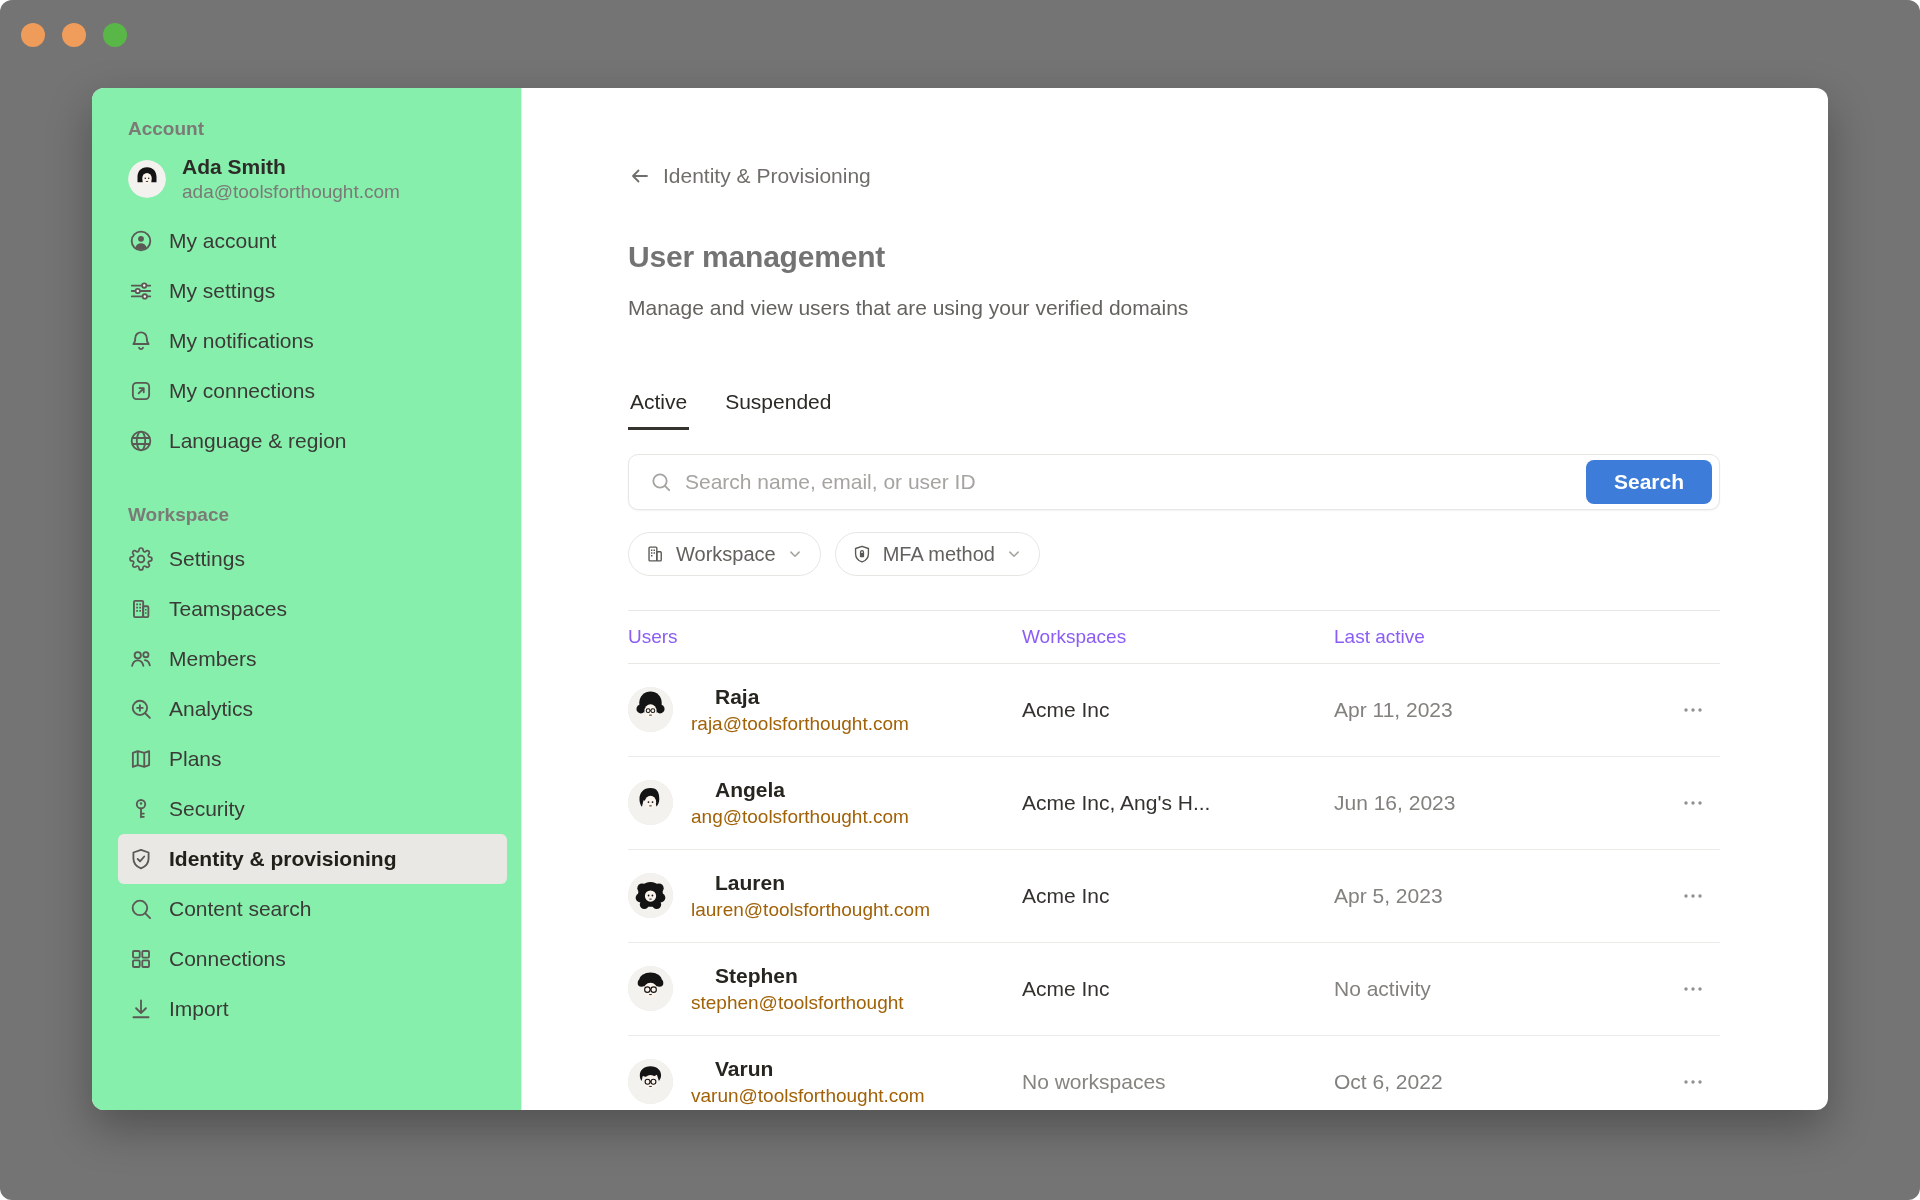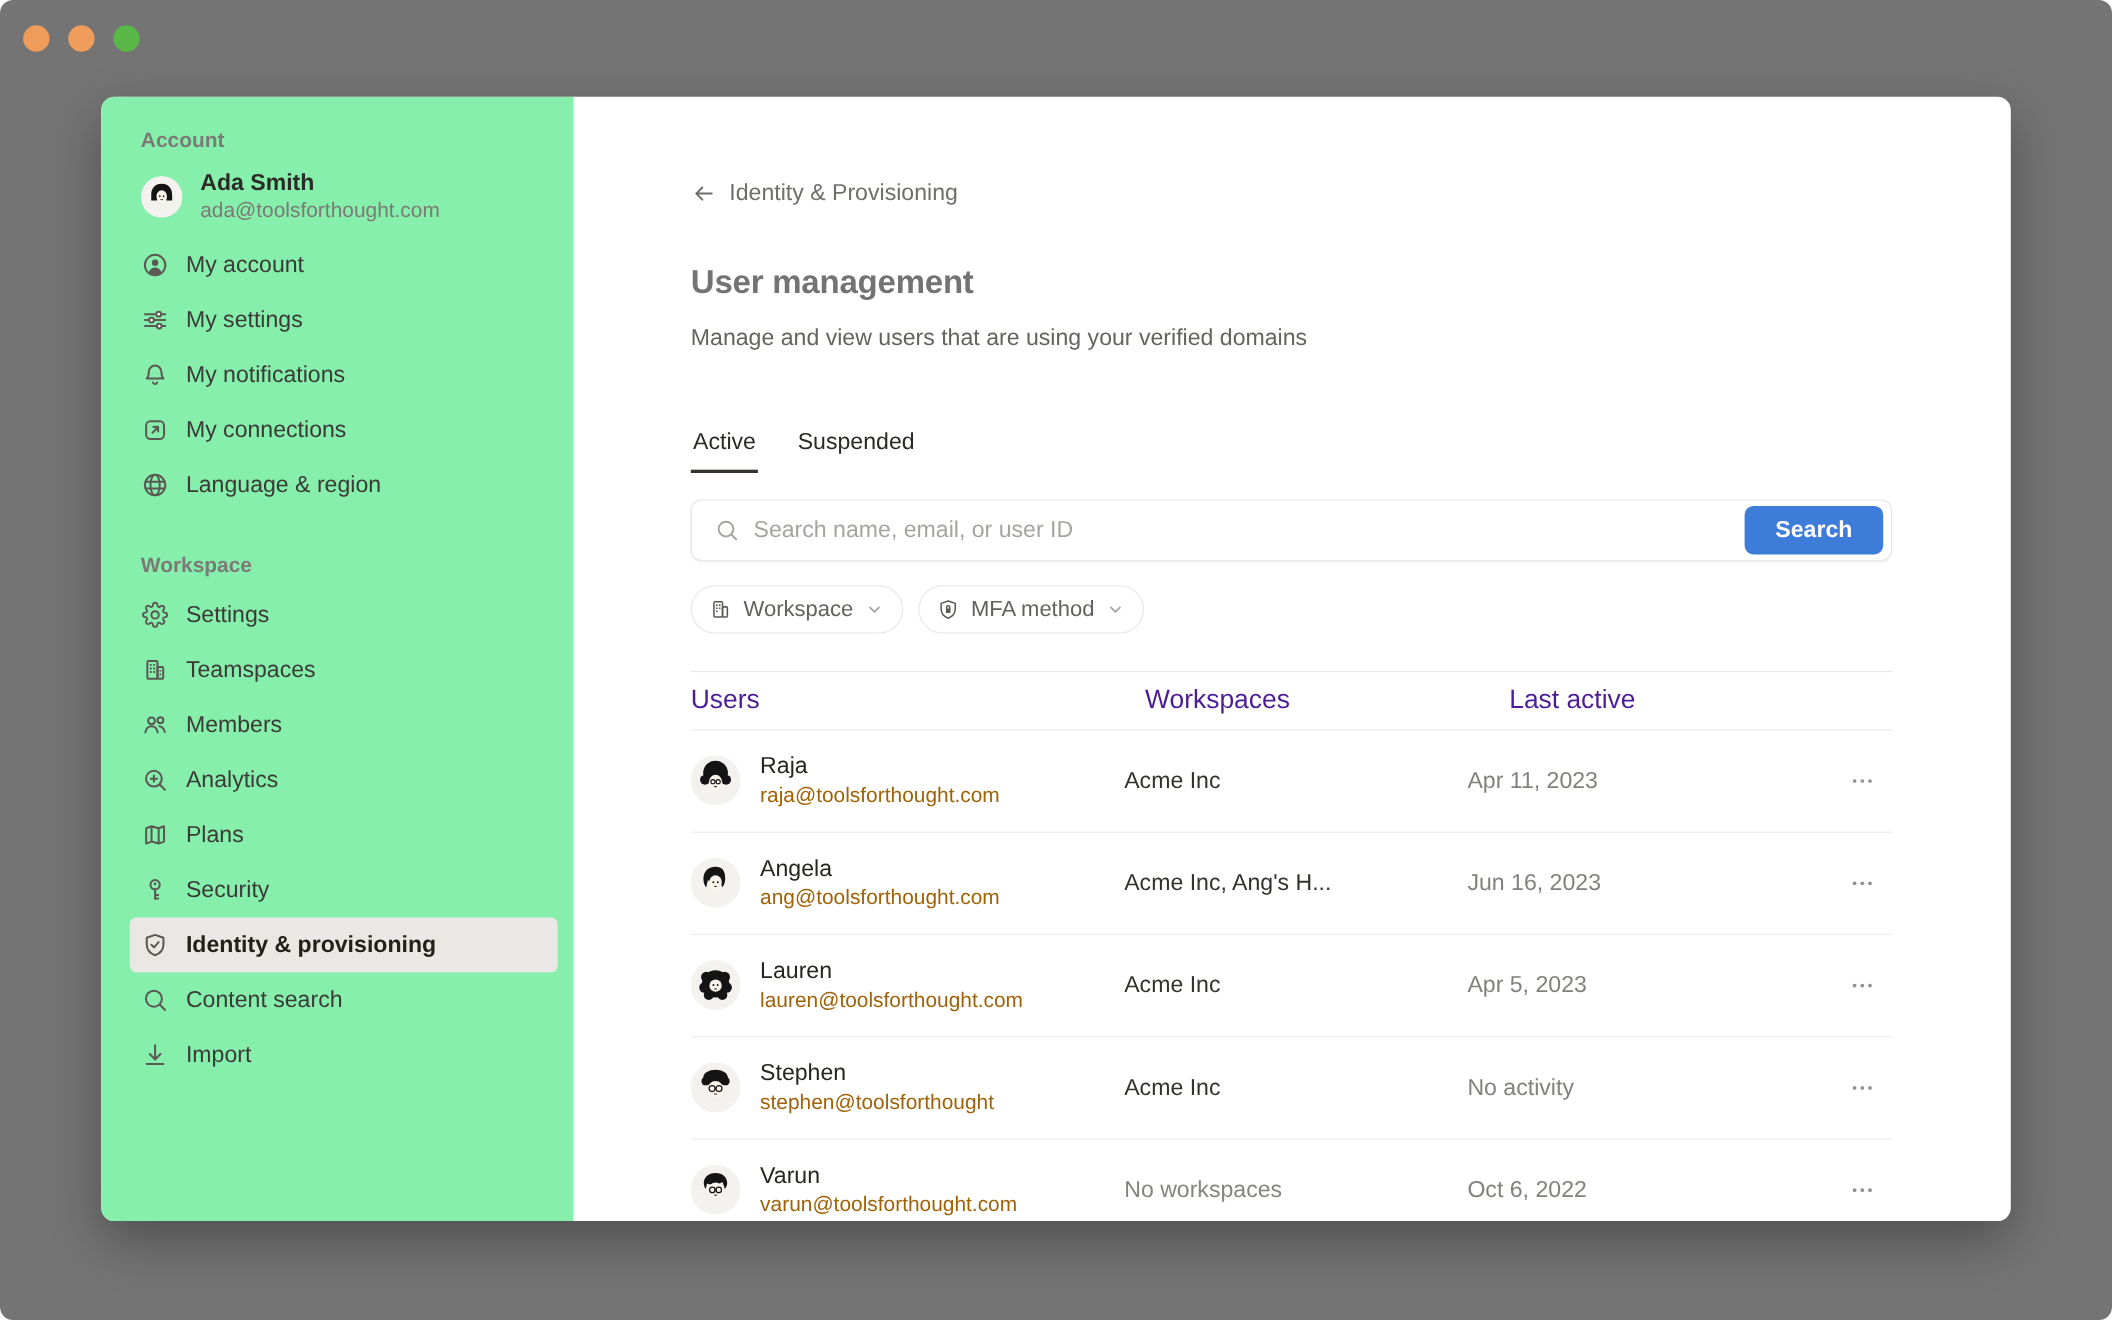"Users" .thead { color: #4c1d95 -> #8b5cf6; font-size: 24px -> 19px; gap: 19px -> none }
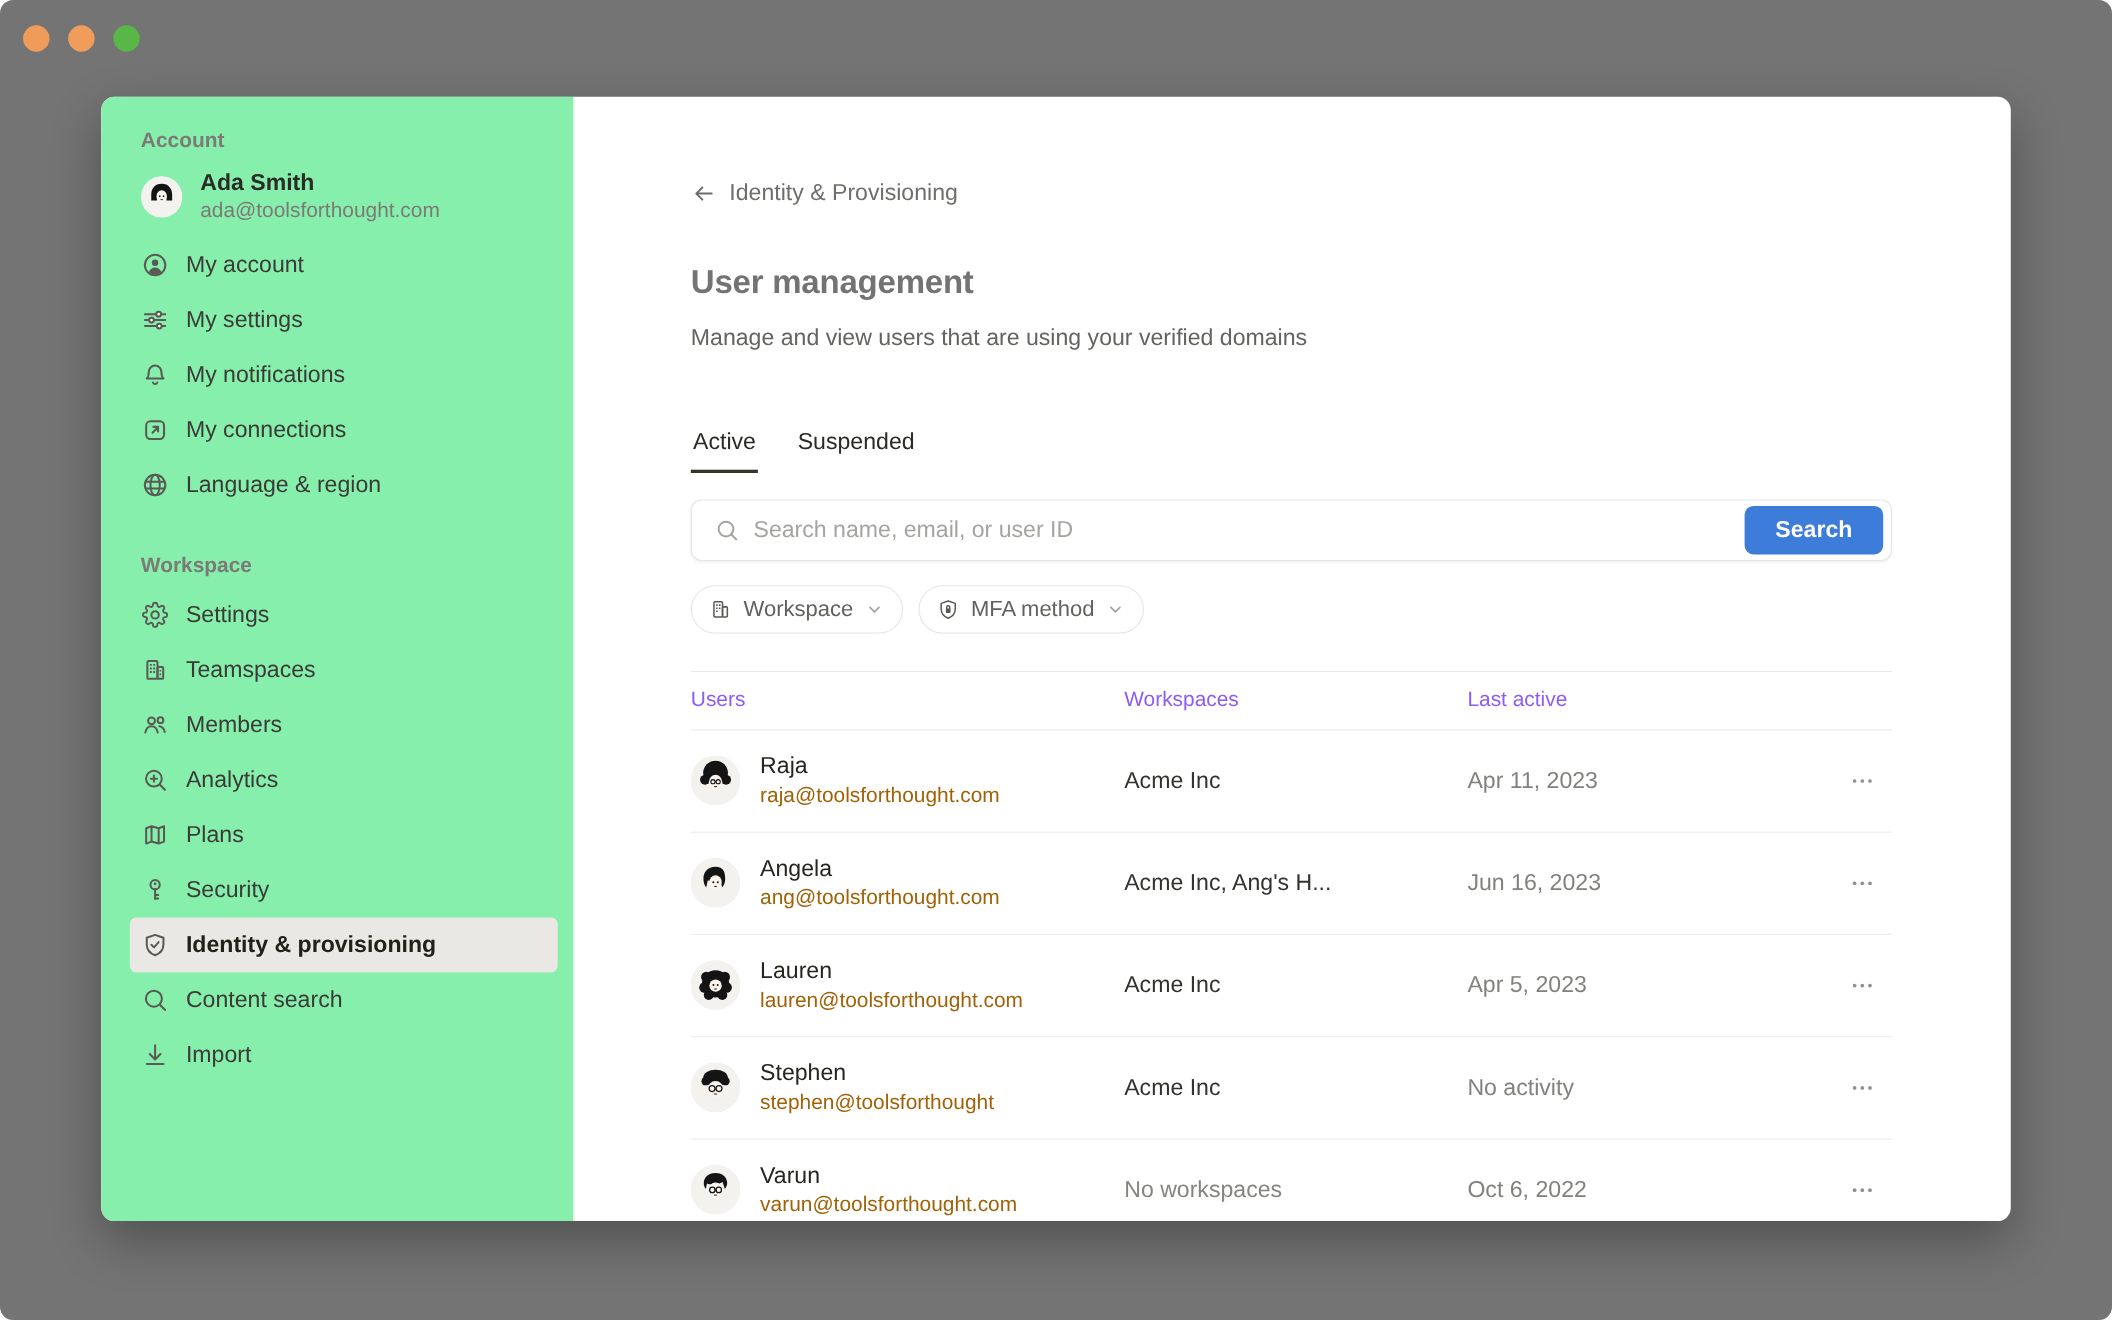"Raja" .uname { font-weight: 400 -> 700; margin-left: none -> 24px }
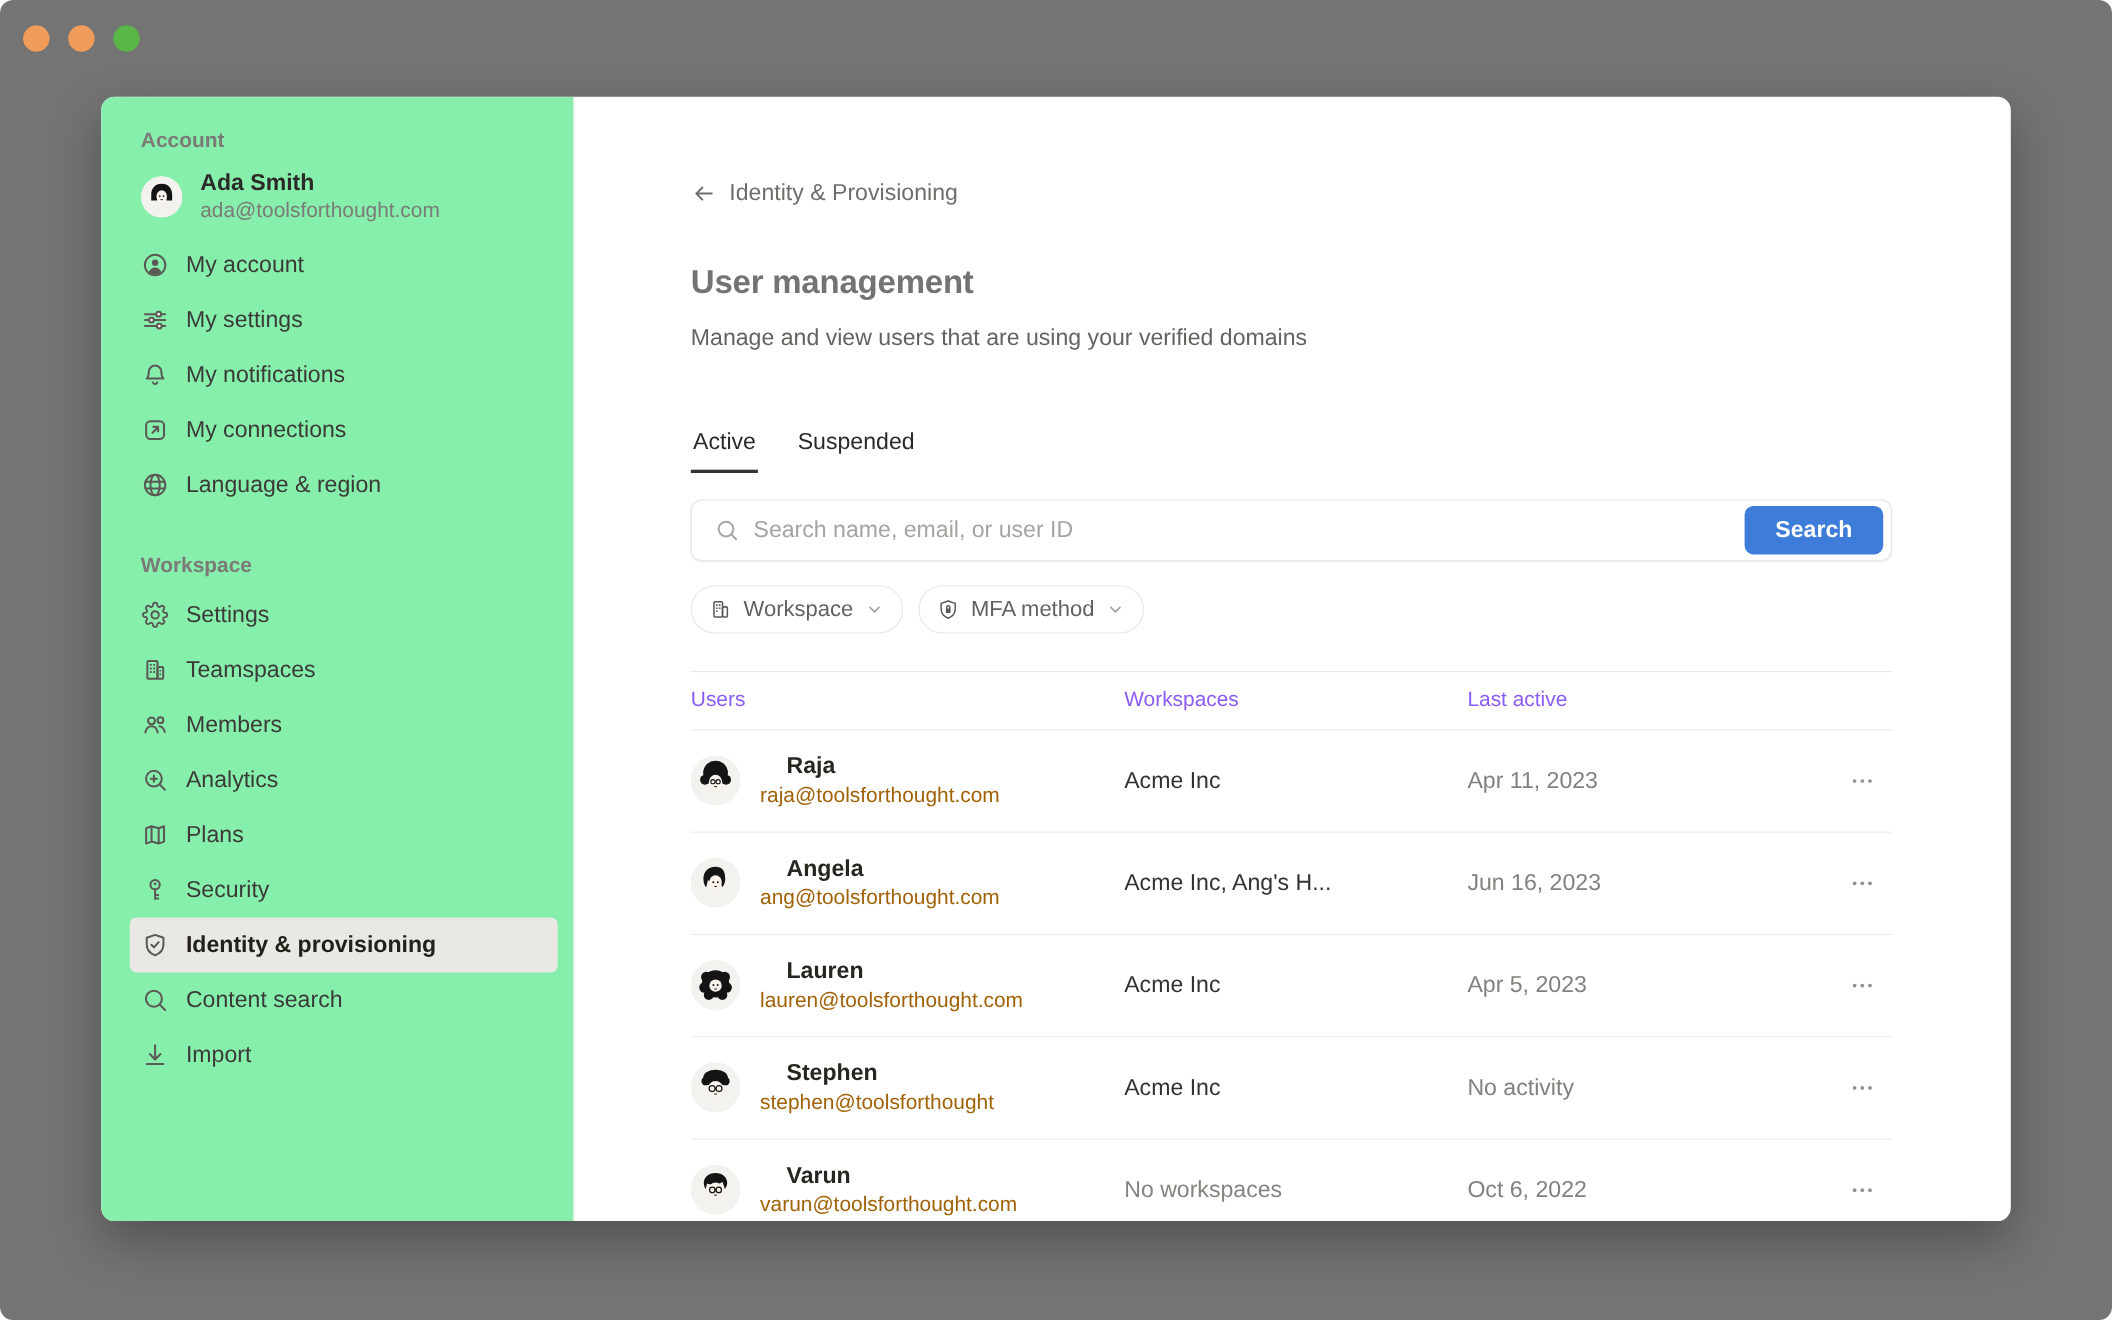"Connections" div.item { html: none -> <div> <span> <svg> <rect></rect> <rect></rect> <rect></rect> <rect></rect> </svg> </span> <span>Connections</span> </div> }
